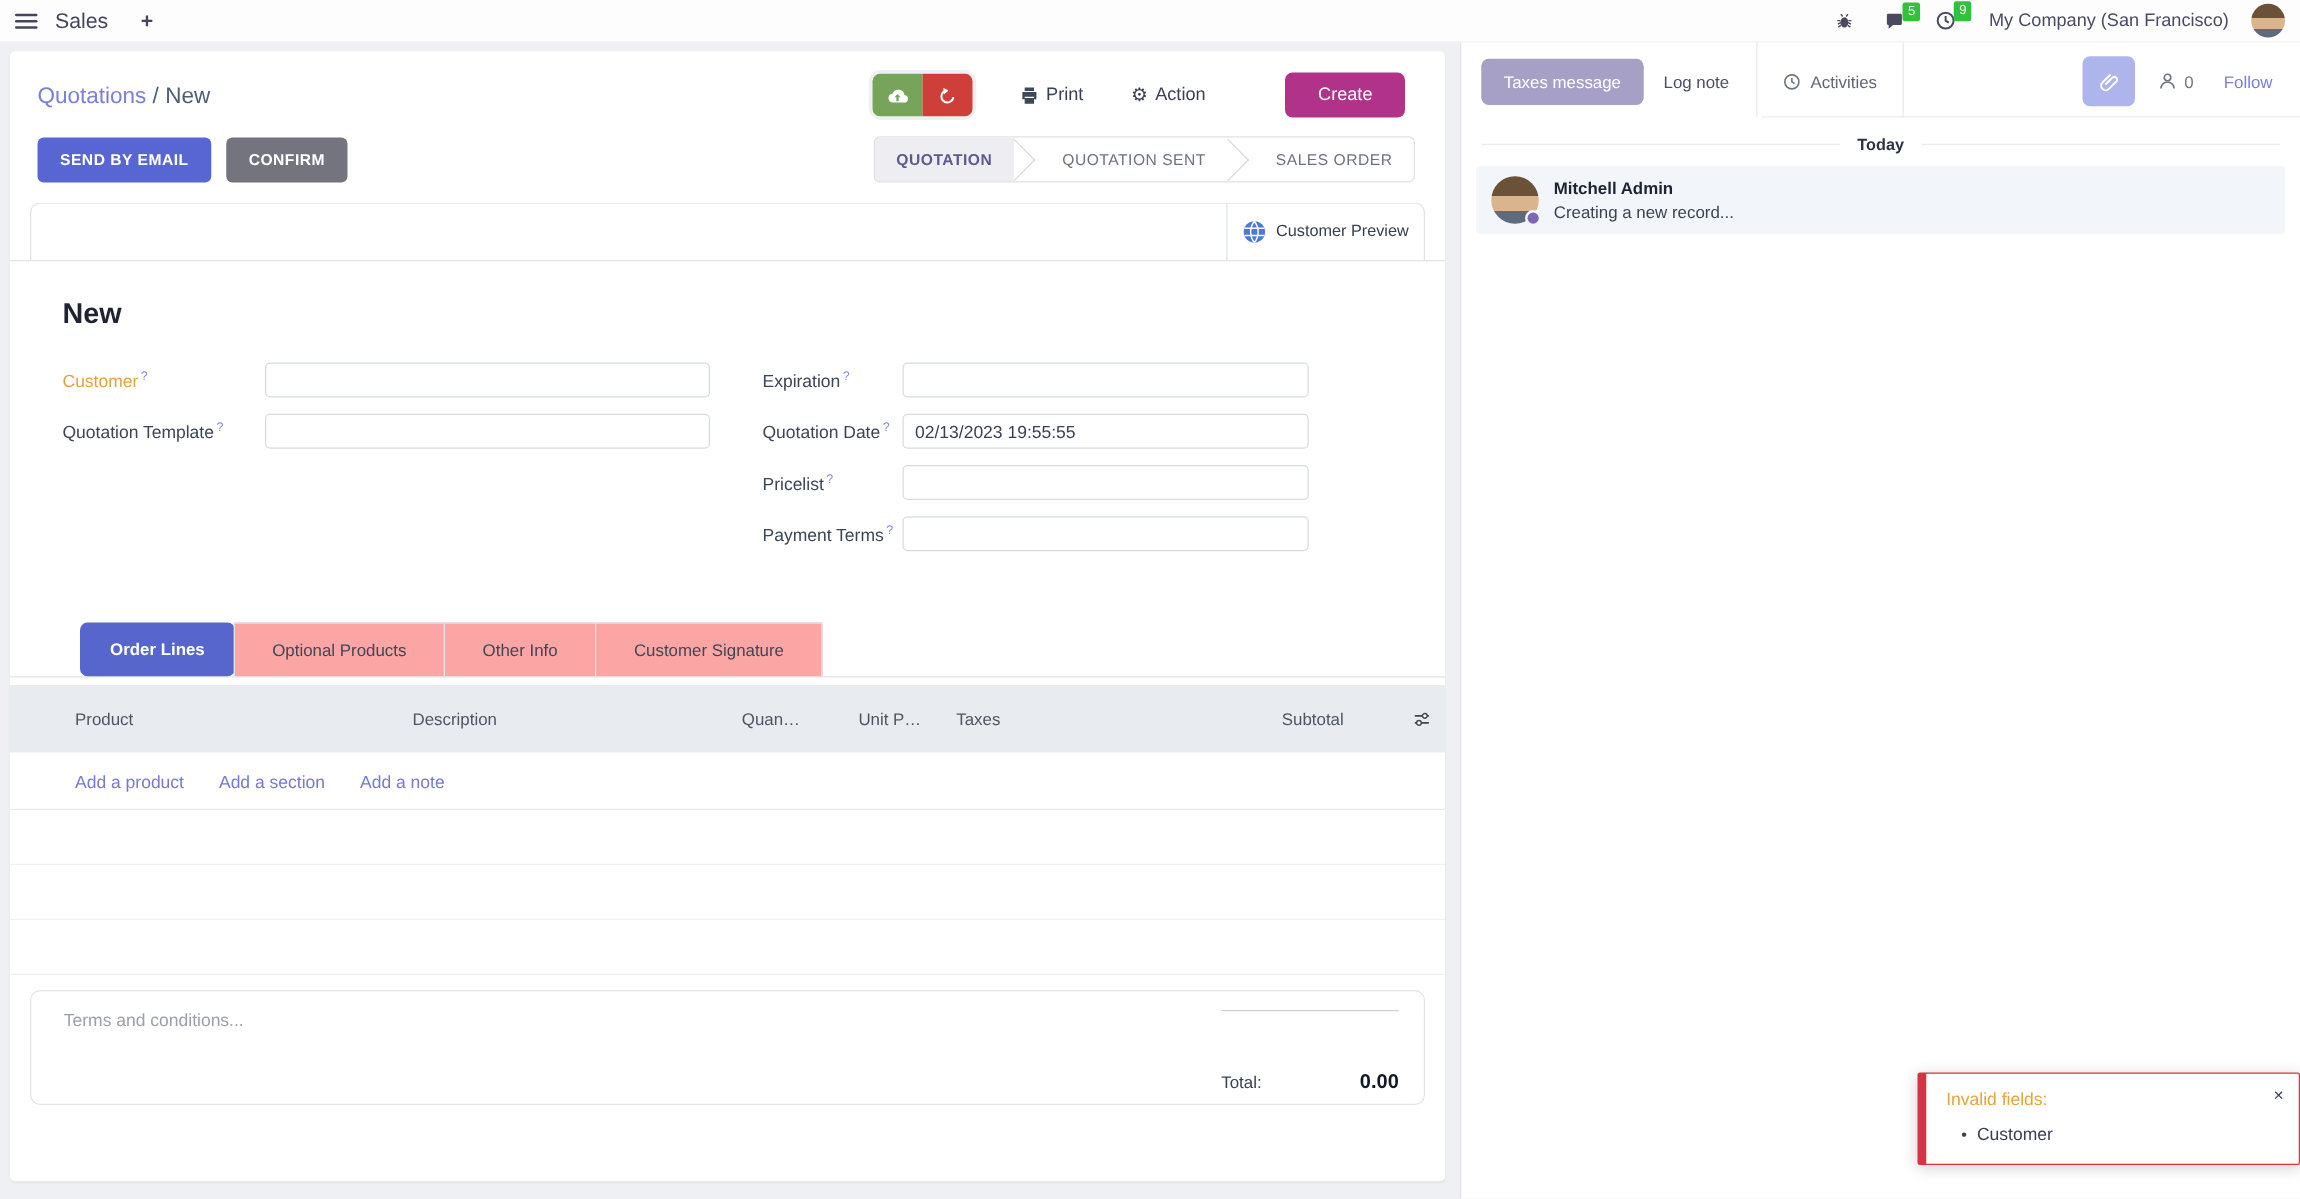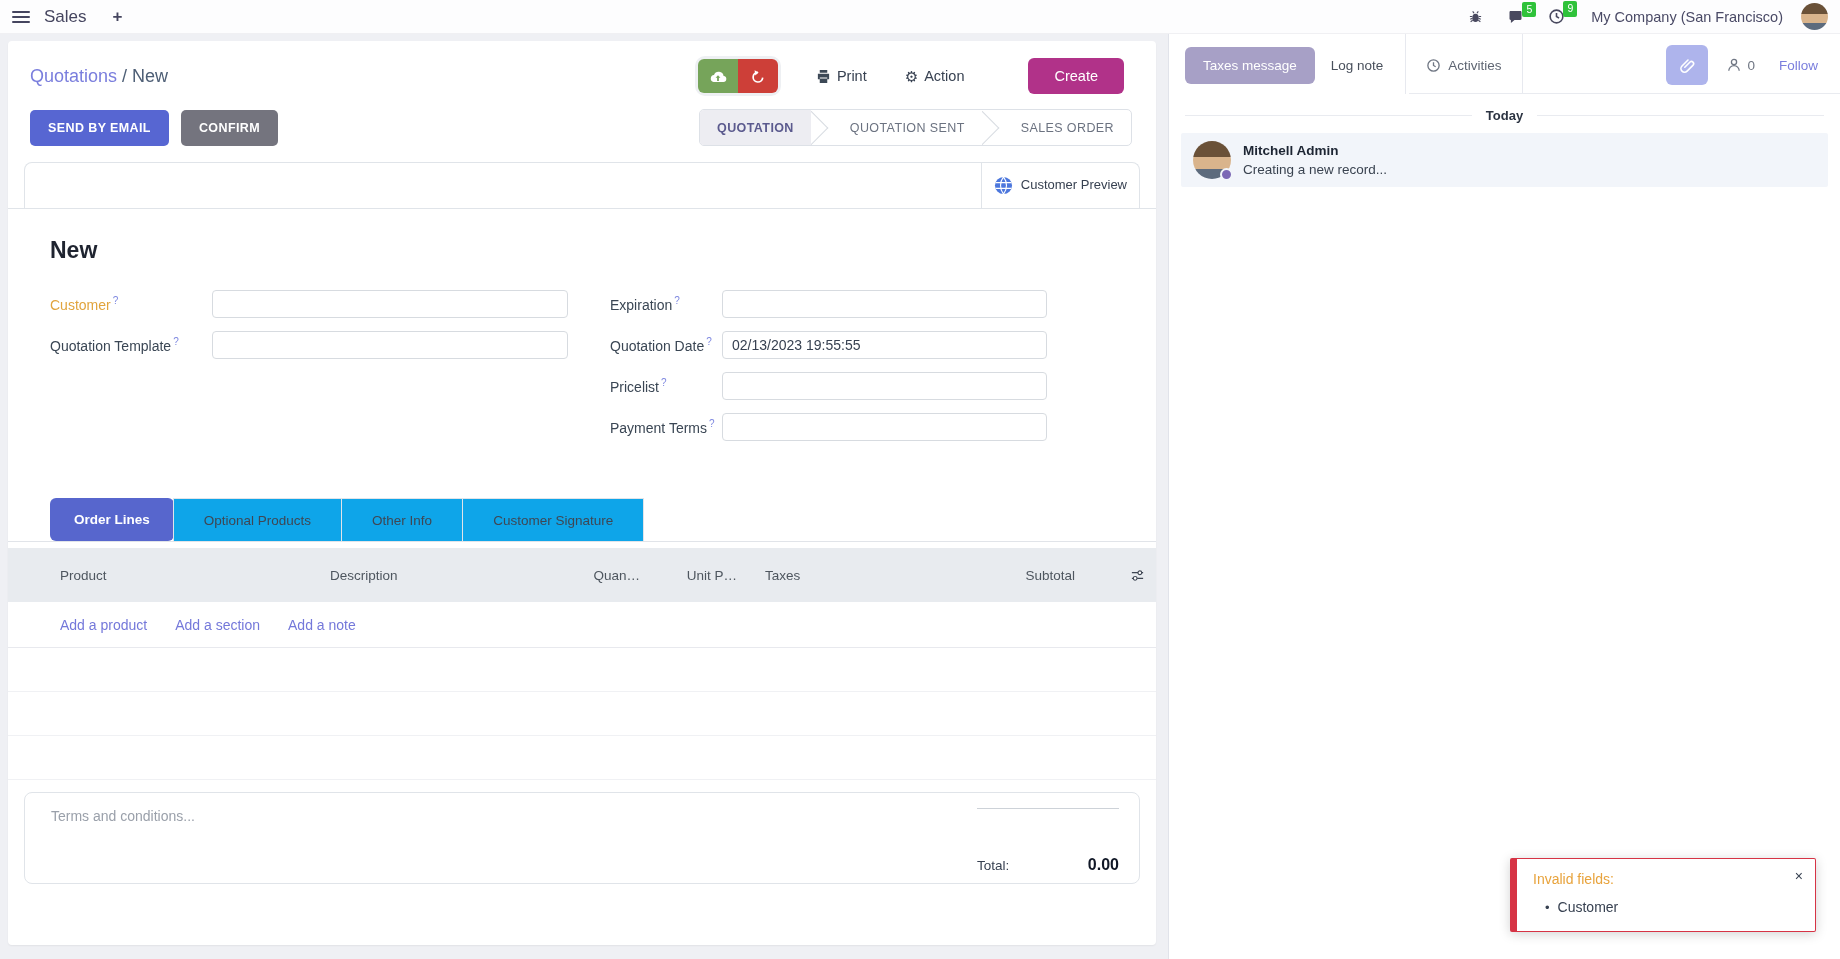"Order Lines" .tabs-wrap { padding-left: 42px -> 56px }
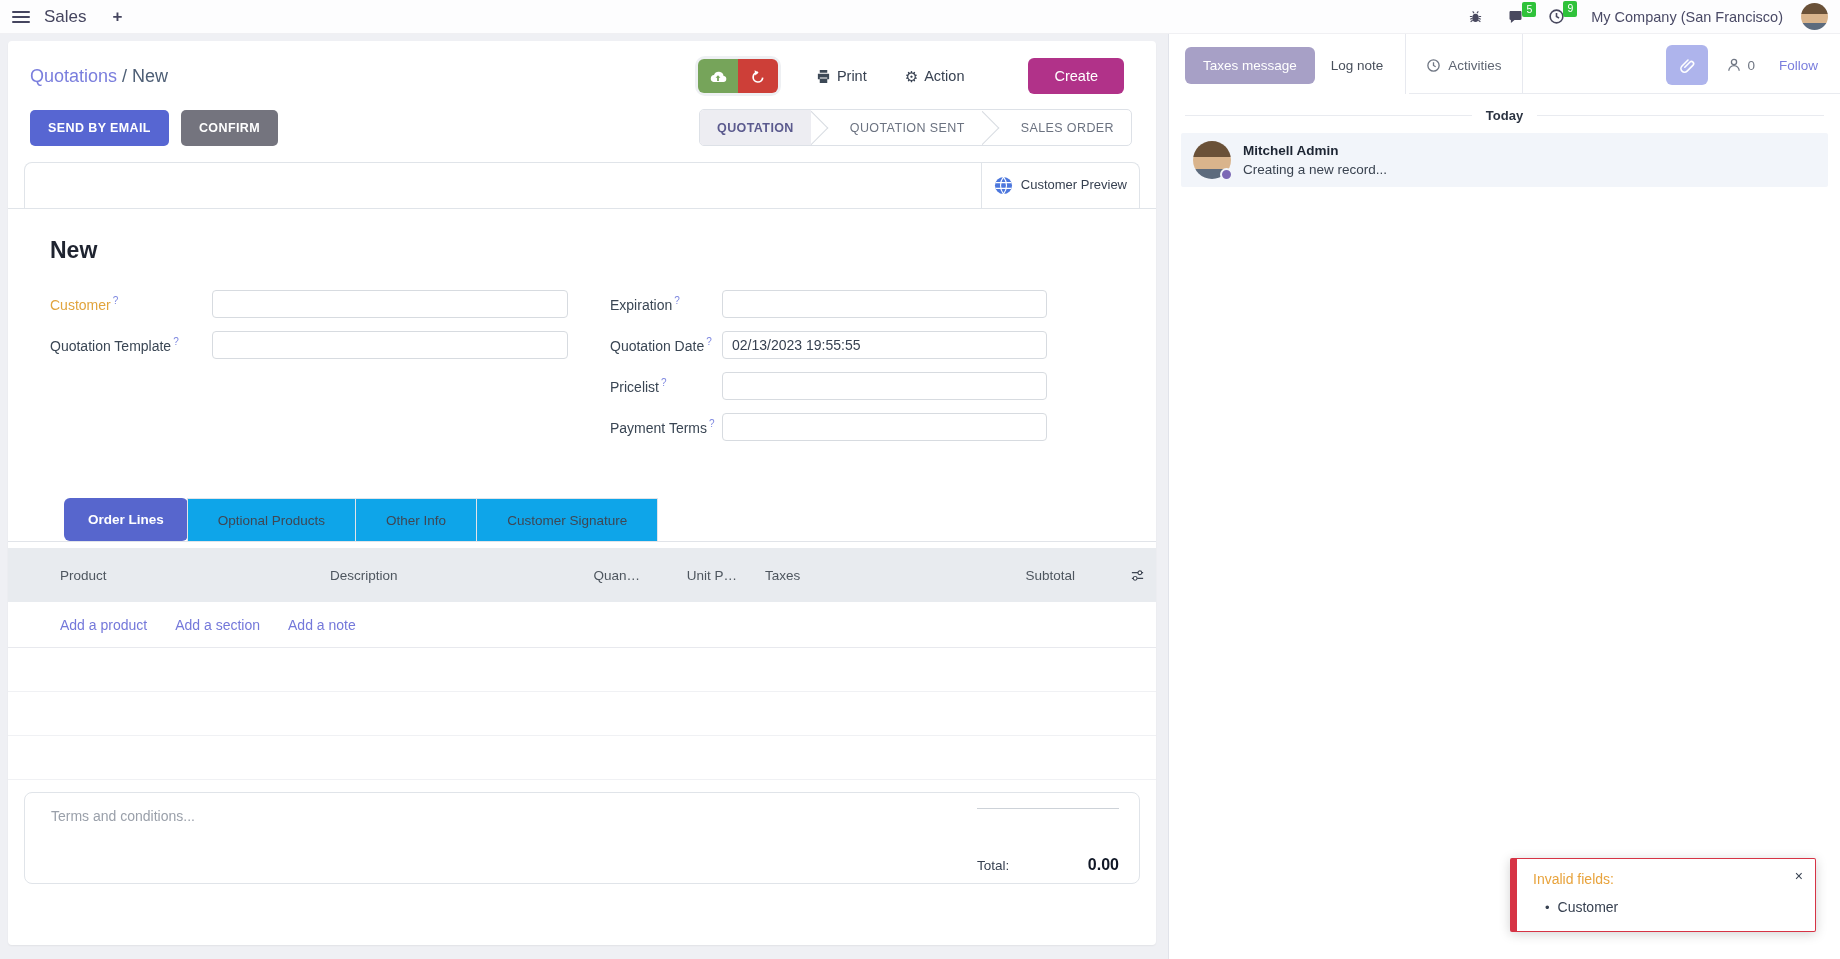"Optional Products" .tab.inactive { background: #0ea5e9 -> #fca5a5 }
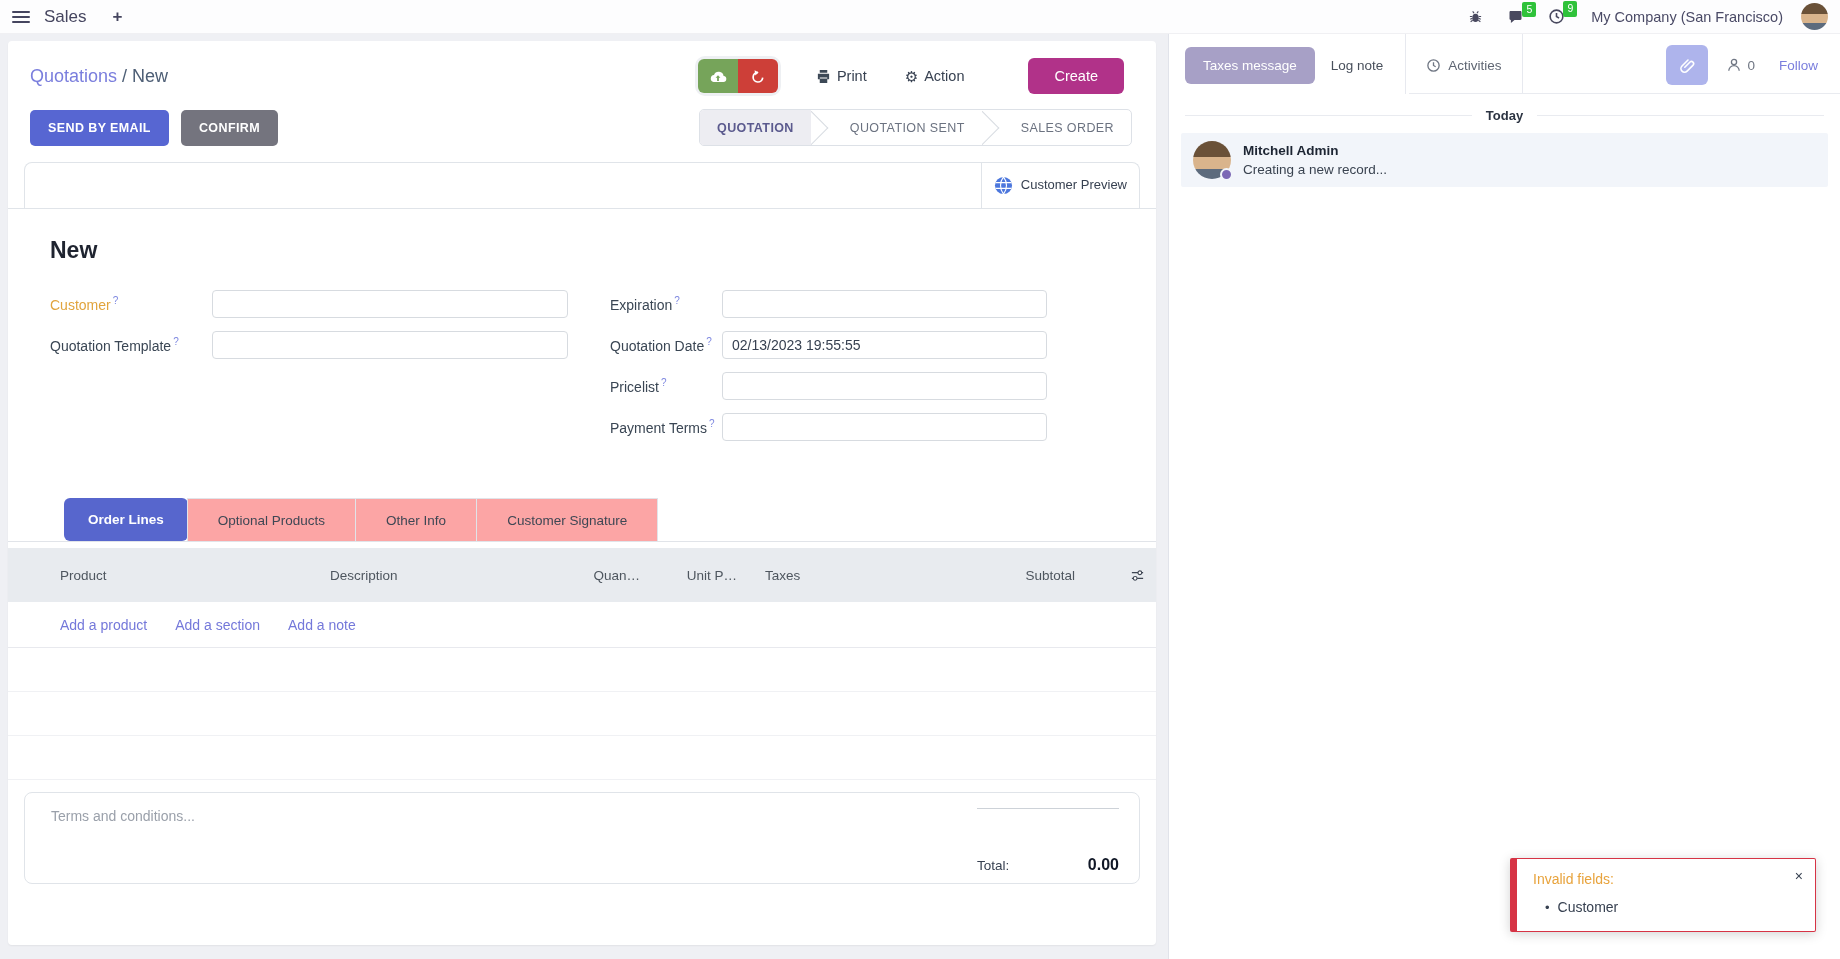"Invalid fields:" .toast { right: 24px -> 0 }
